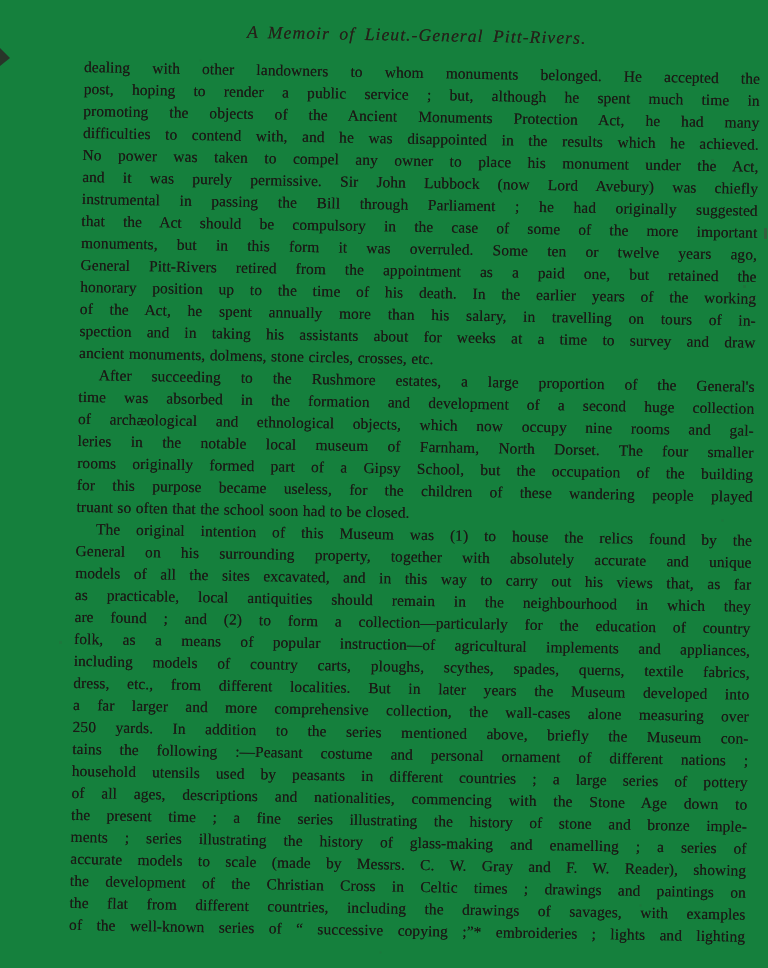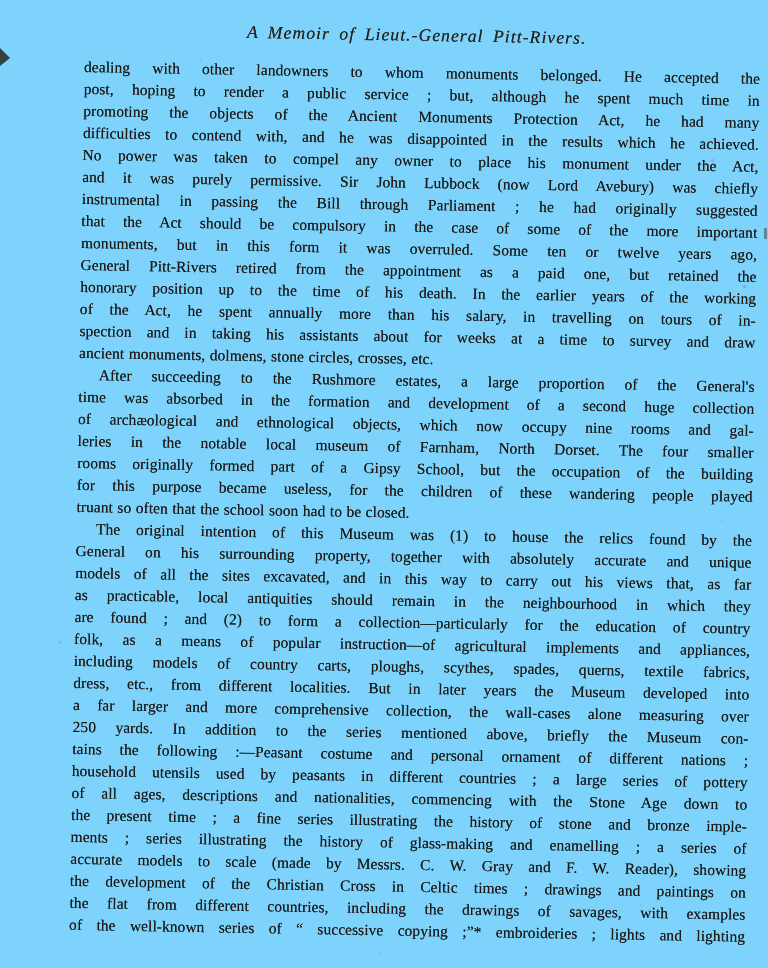"A Memoir of Lieut.-General Pitt-Rivers." .sheet { background: #7dd3fc -> #15803d }
